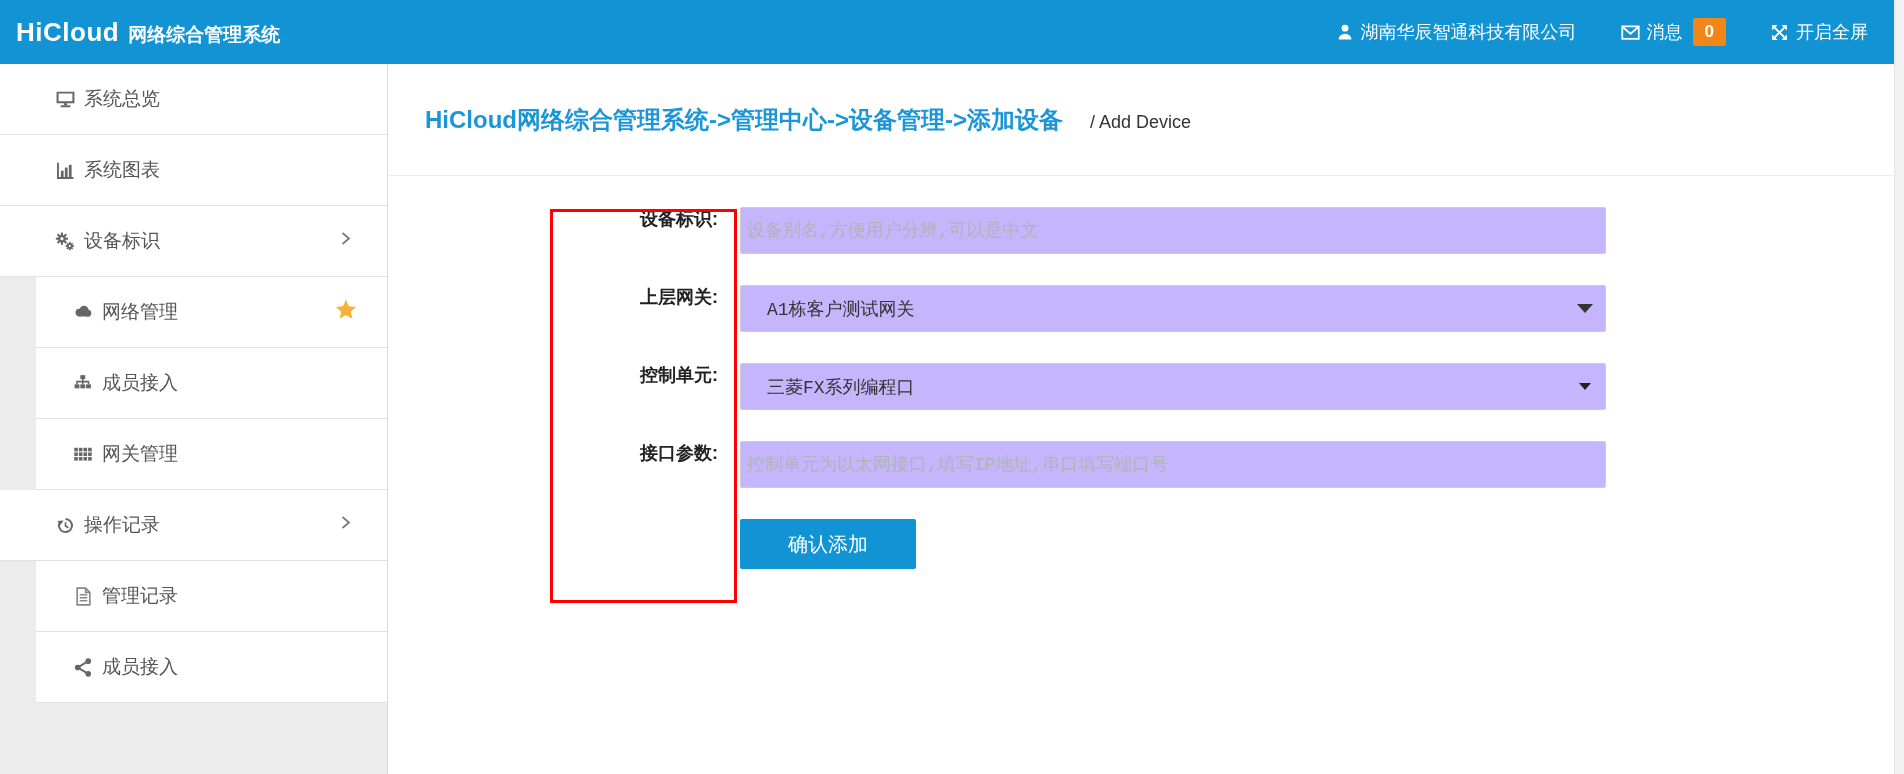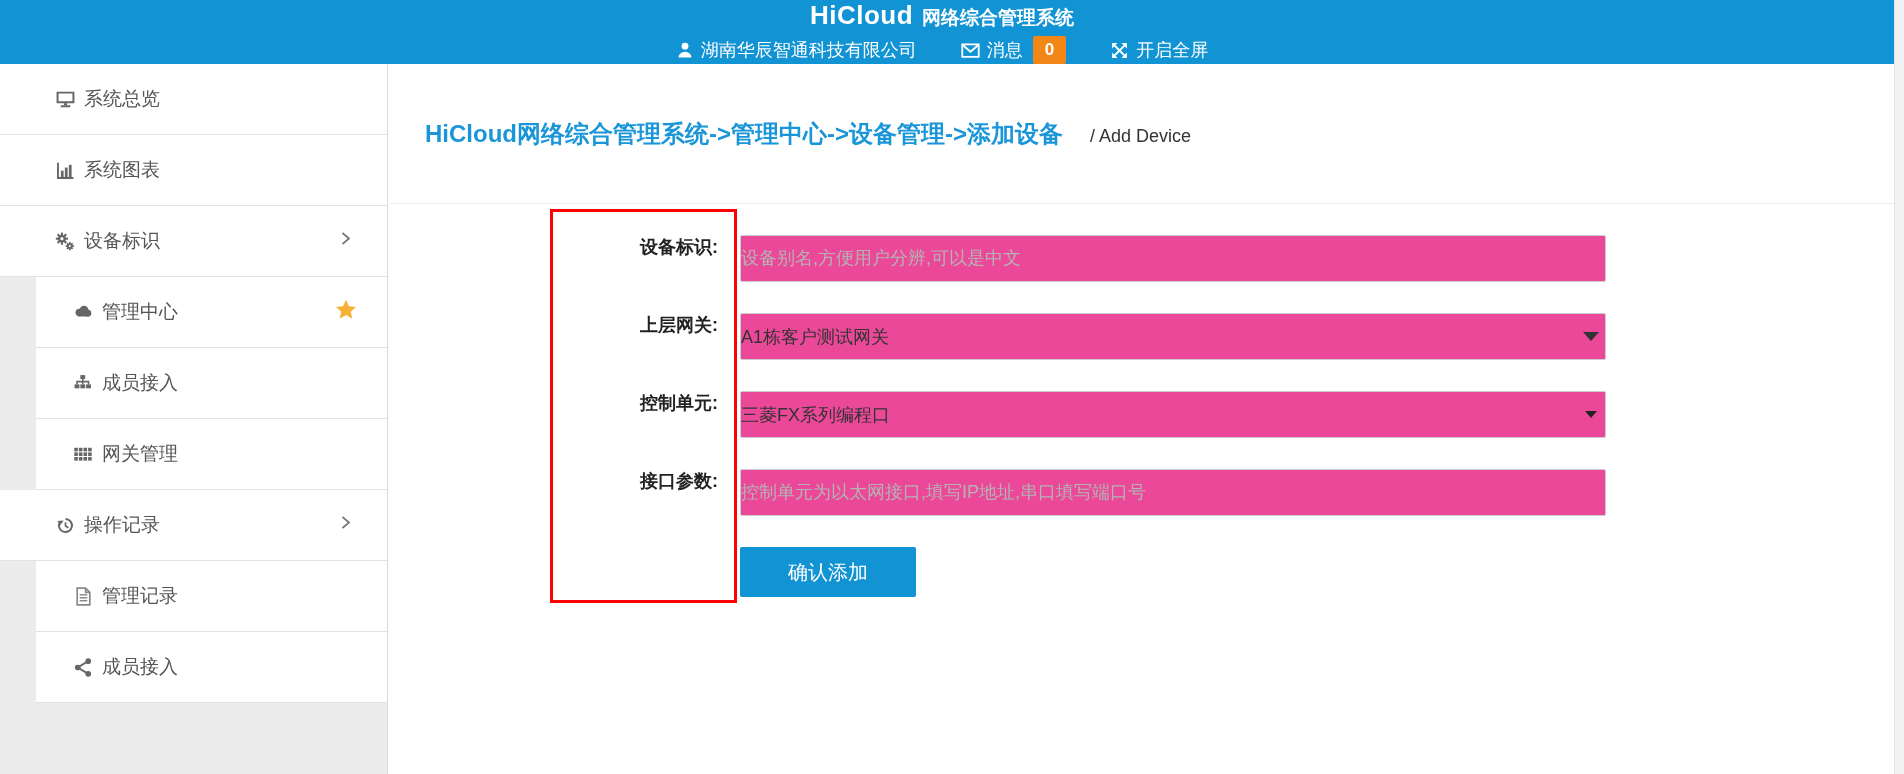"HiCloud" .topbar { flex-direction: column -> none }
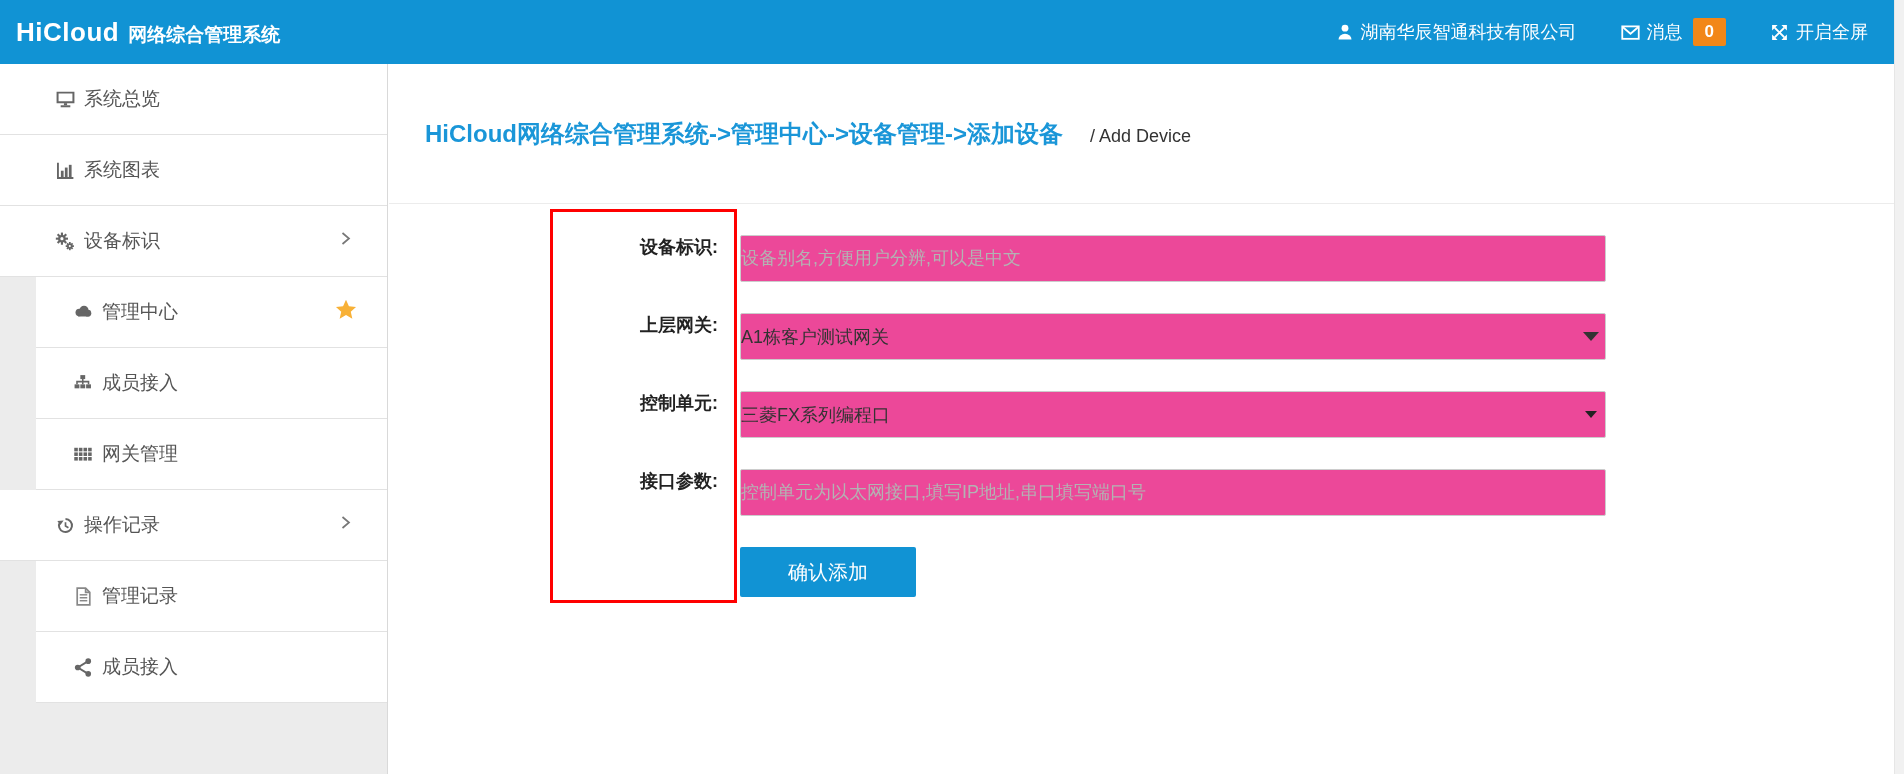"HiCloud网络综合管理系统->管理中心->设备管理->添加设备" .crumbbar { height: 140px -> 112px }
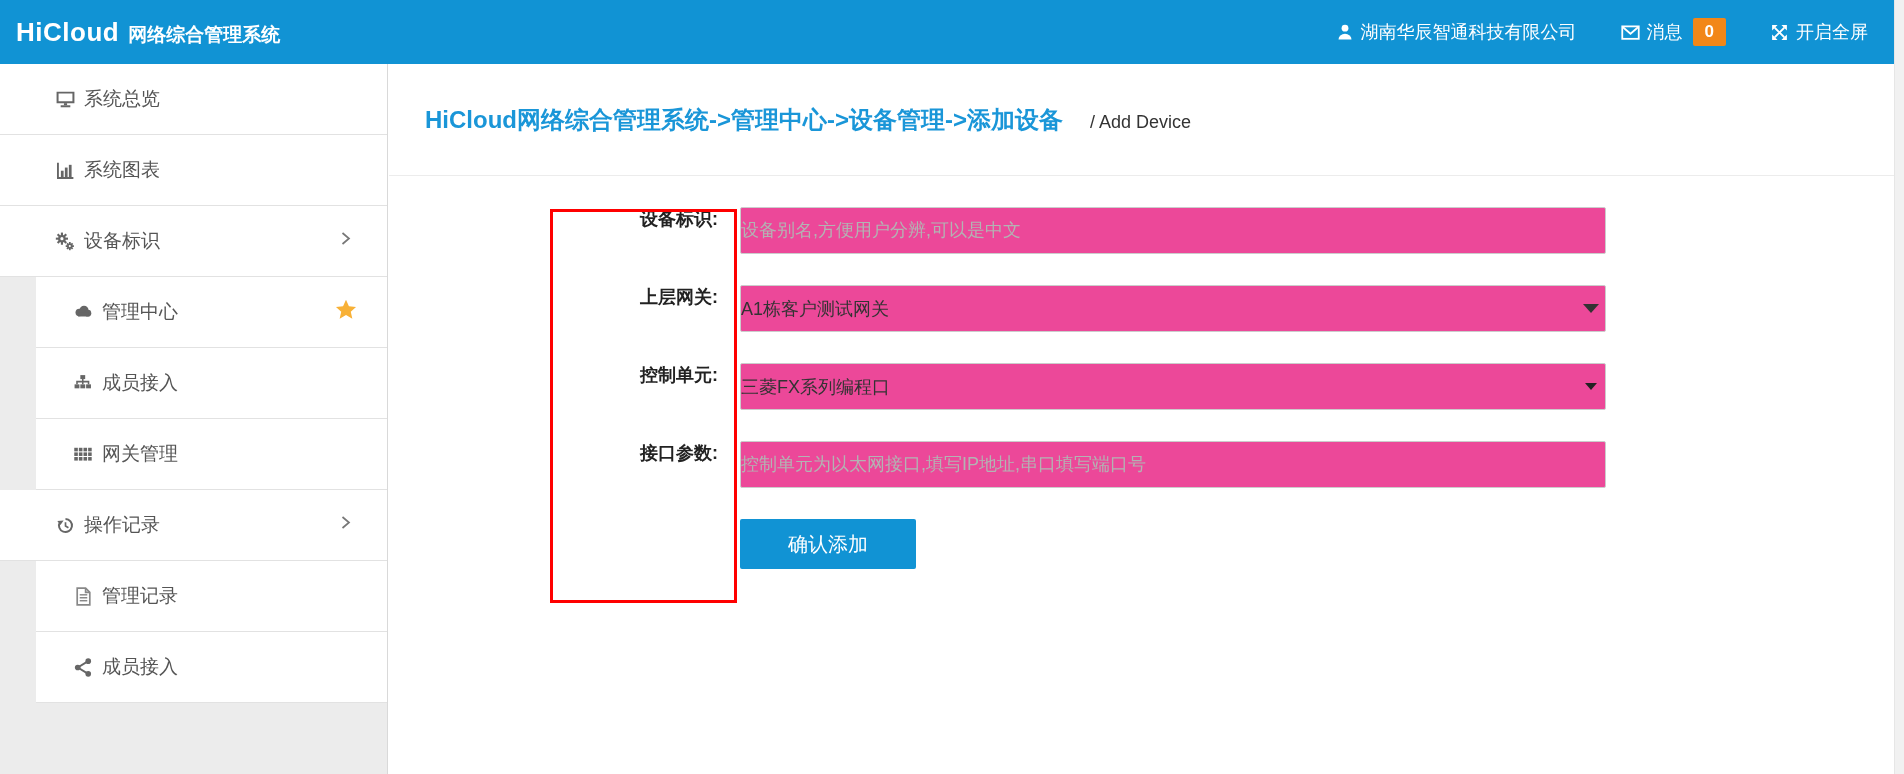"设备别名,方便用户分辨,可以是中文" .fctl { background: #ec4899 -> #c4b5fd; font-family: Liberation Sans, sans-serif -> Liberation Mono, monospace; padding: 0 0 -> 0 6px }
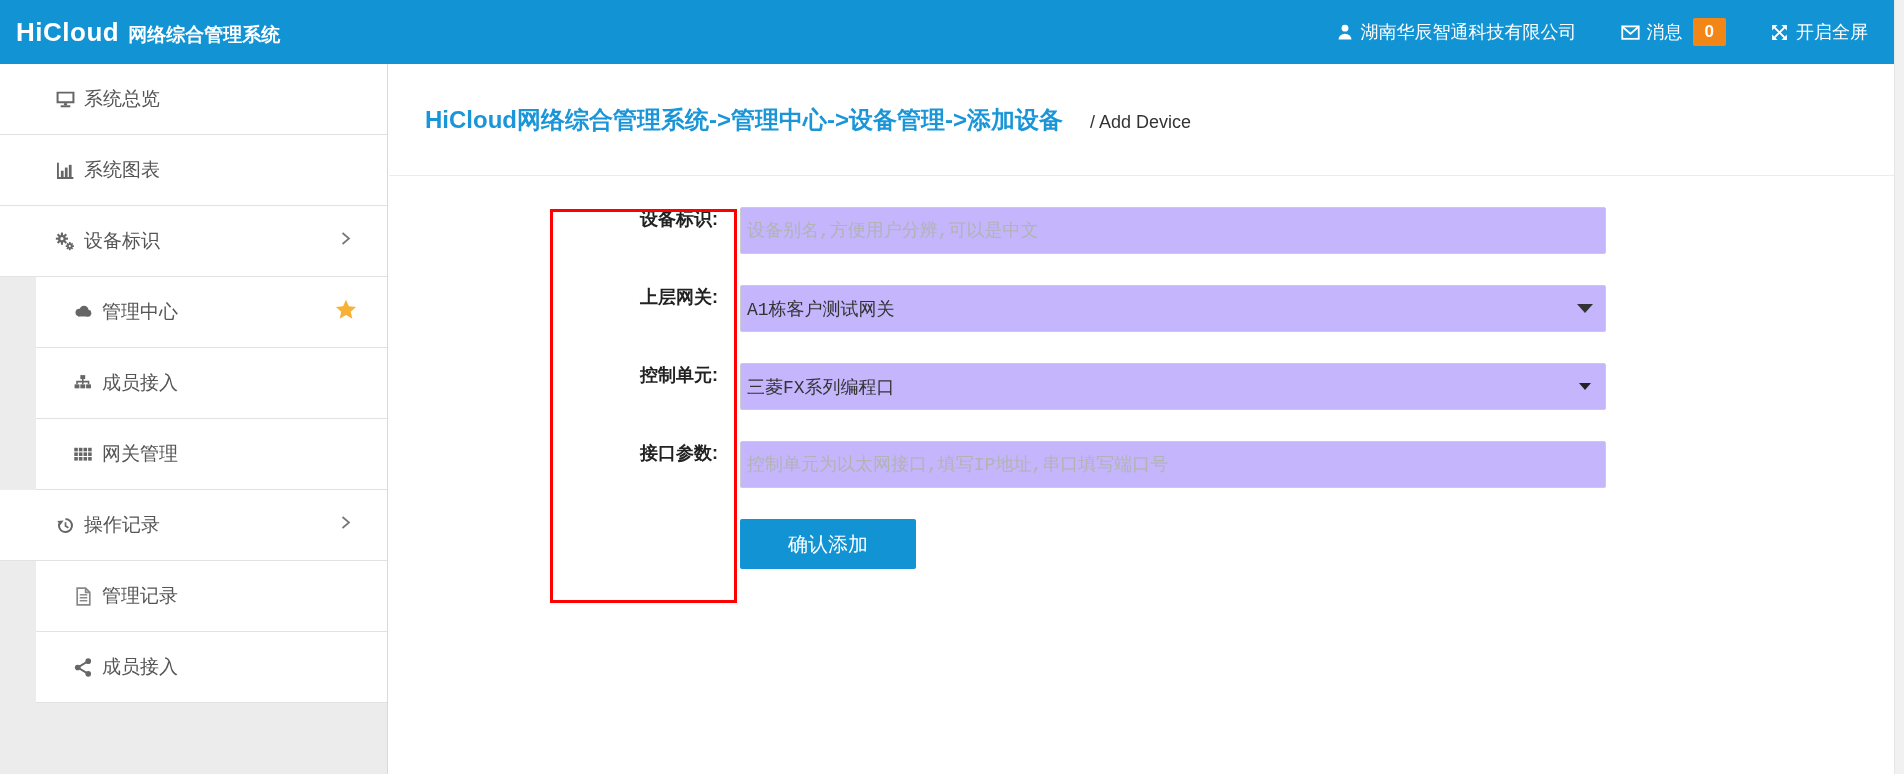"管理中心" span.lbl { text: 管理中心 -> 网络管理 }
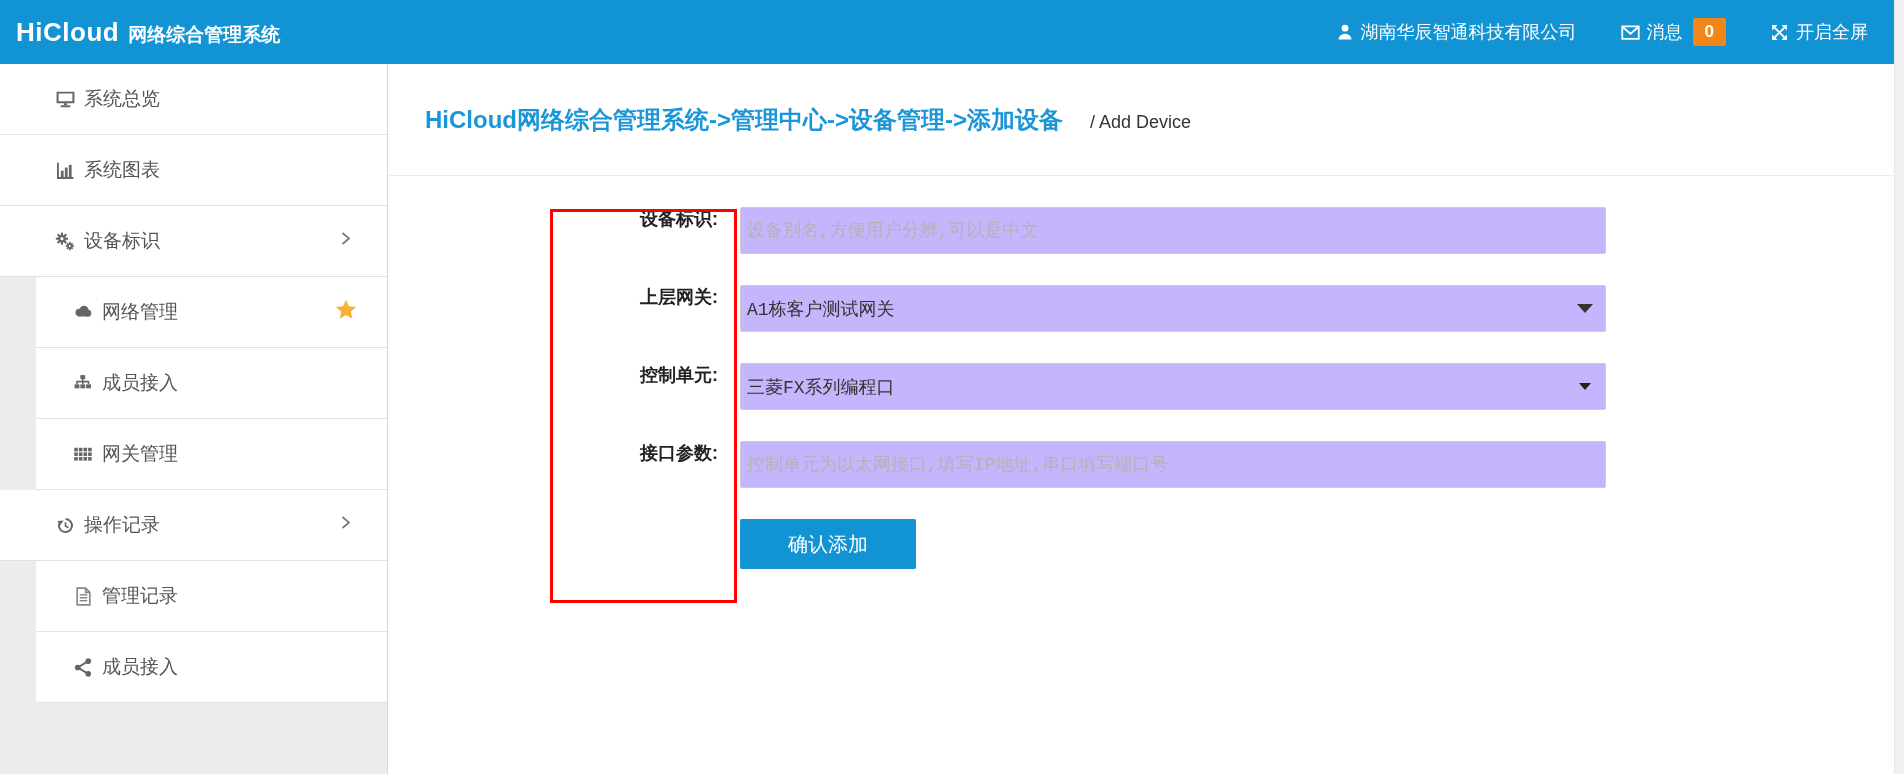"A1栋客户测试网关" .fselect .val { margin-left: none -> 20px }
